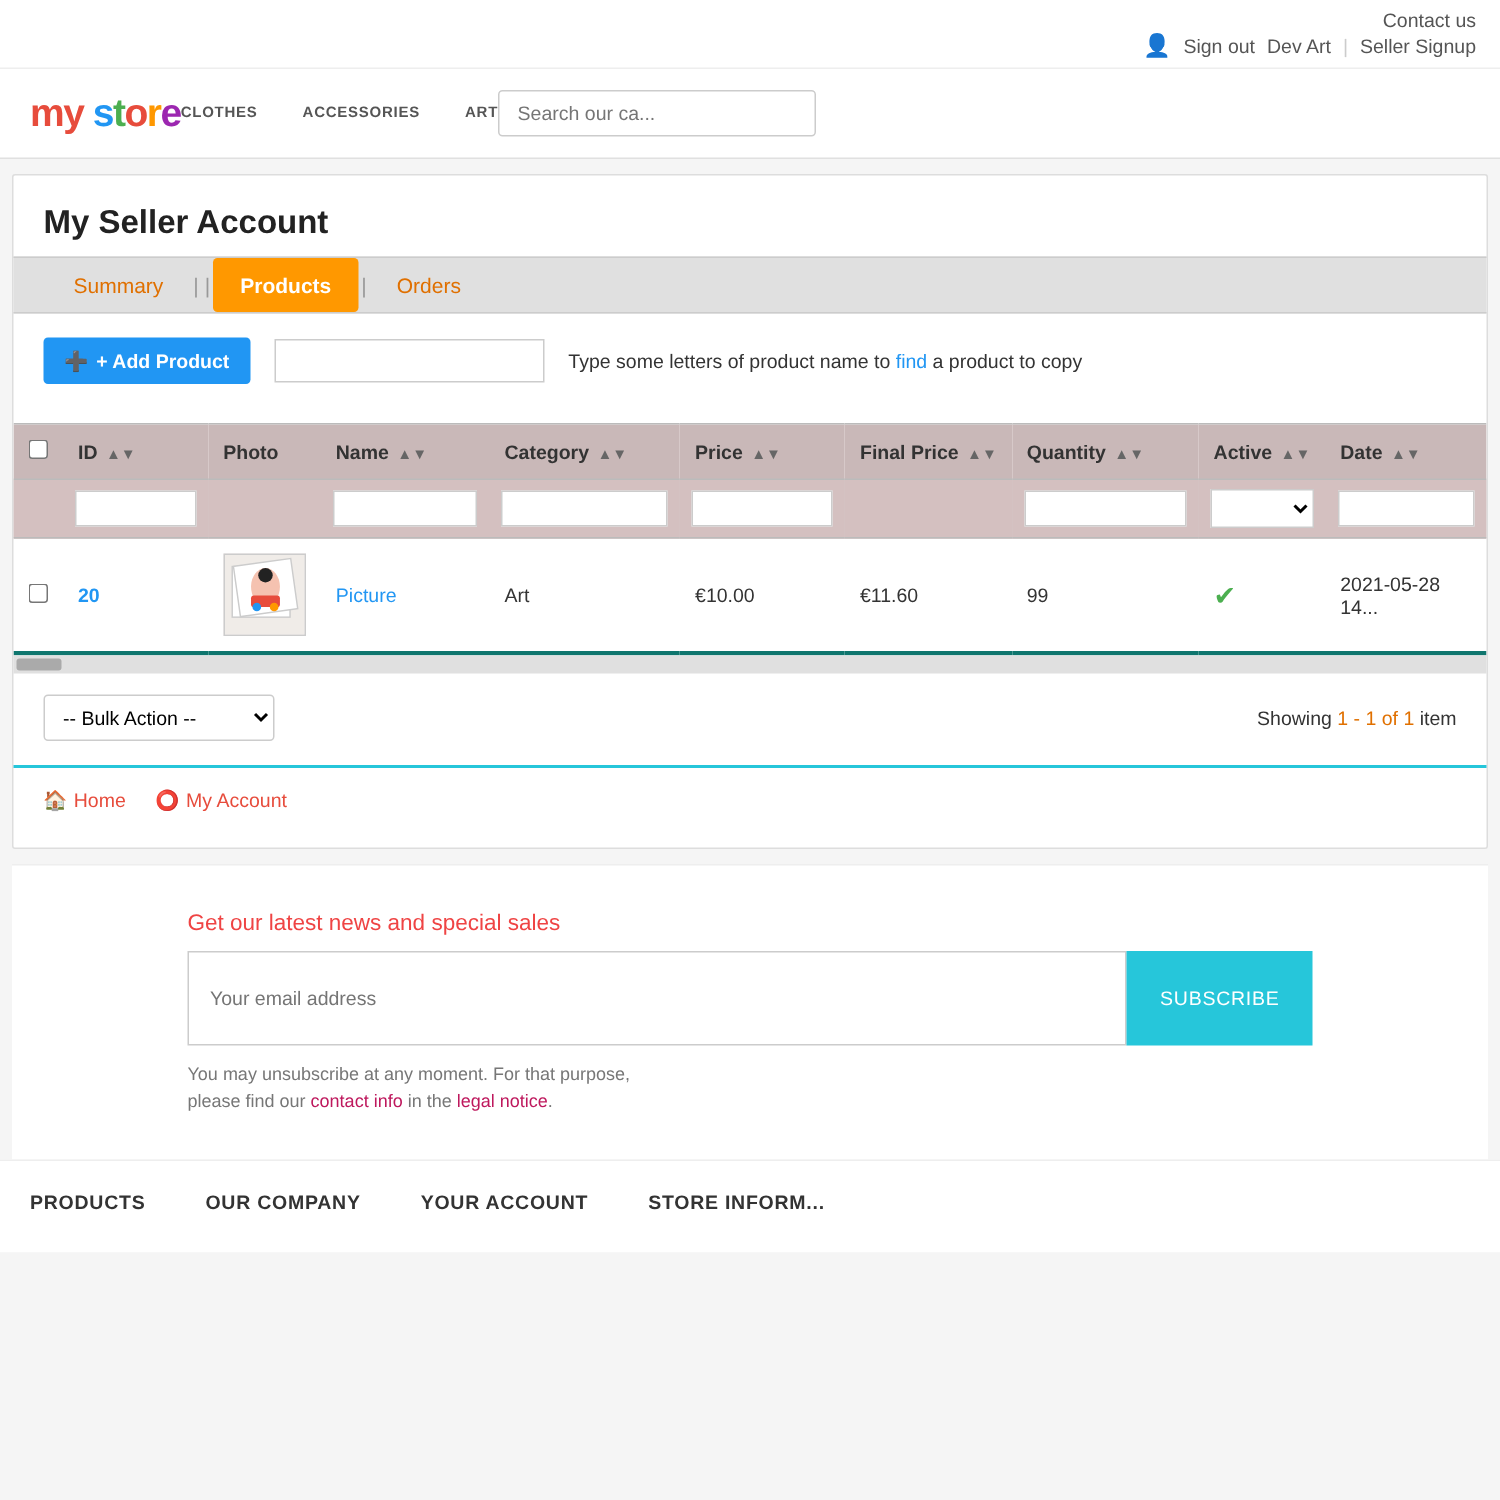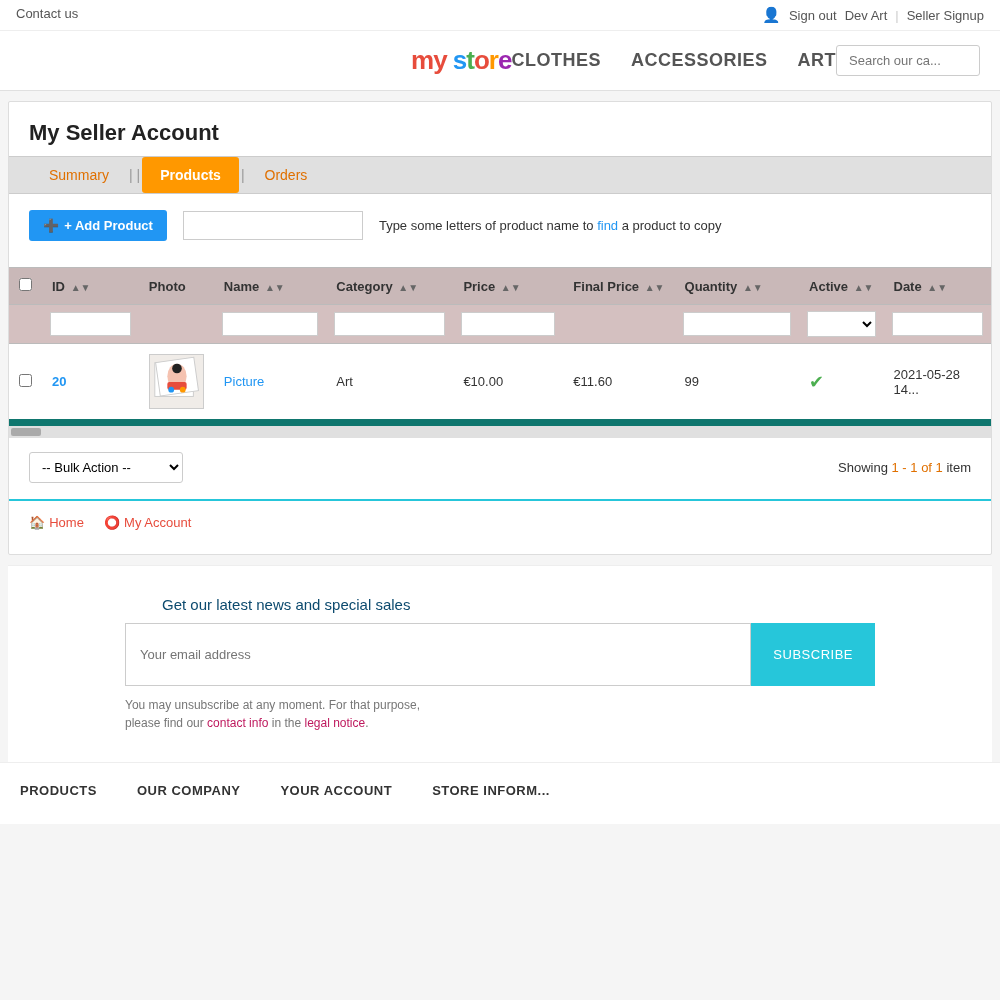"Contact us" .top-bar { align-items: flex-start -> flex-end; flex-direction: none -> column }
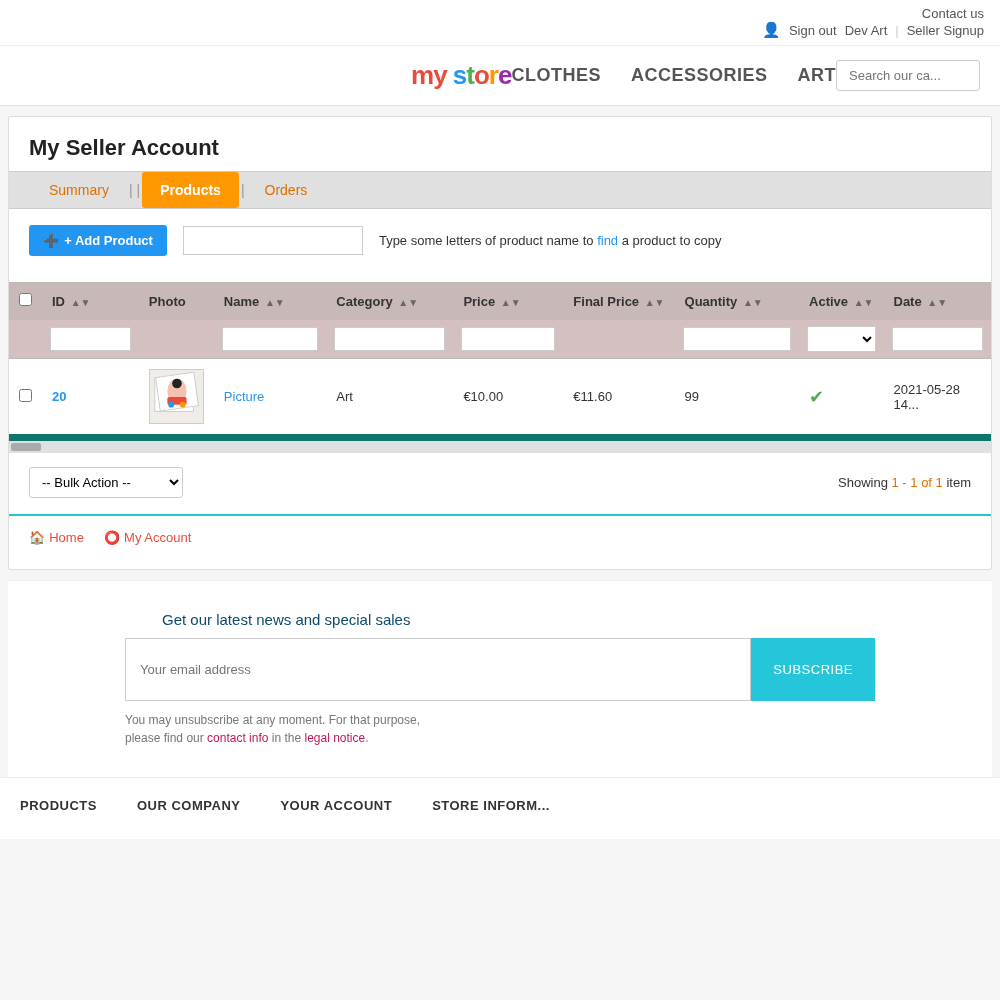"my store" .header { justify-content: flex-end -> flex-start }
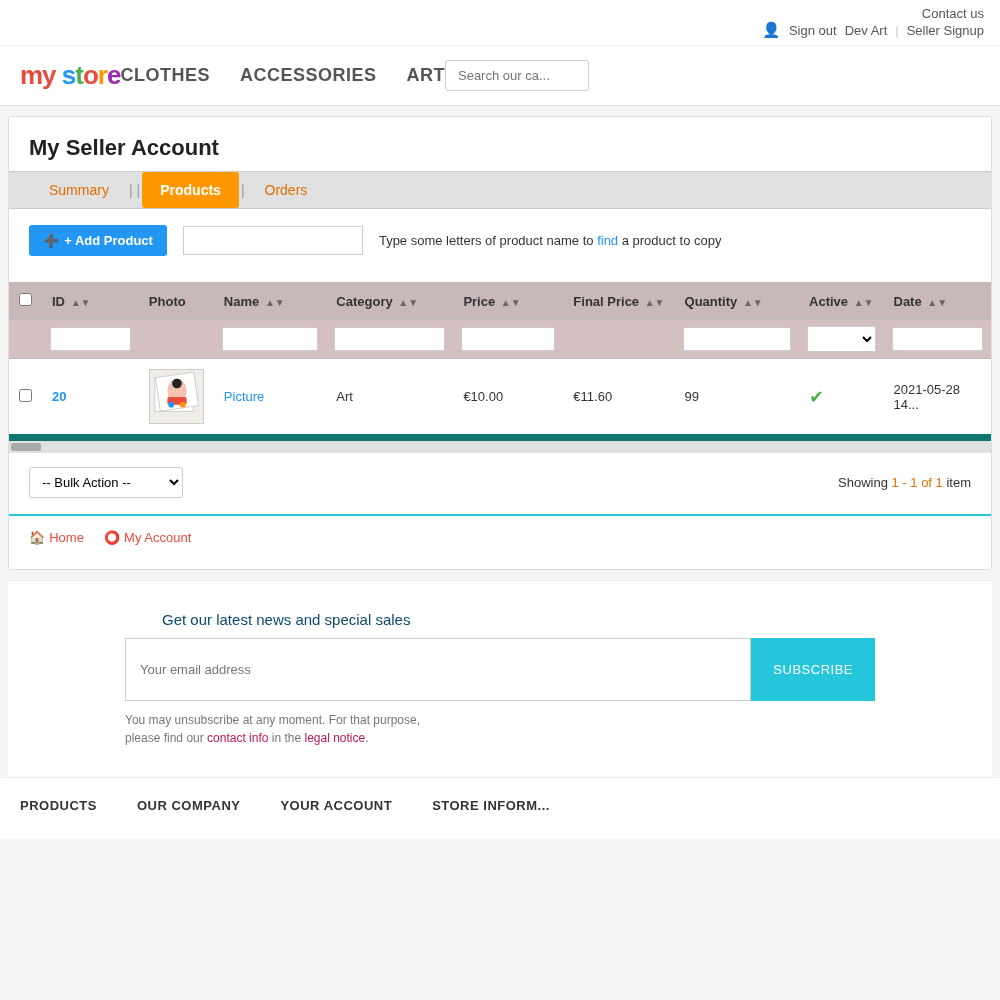"CLOTHES" nav a { font-size: 18px -> 10px }
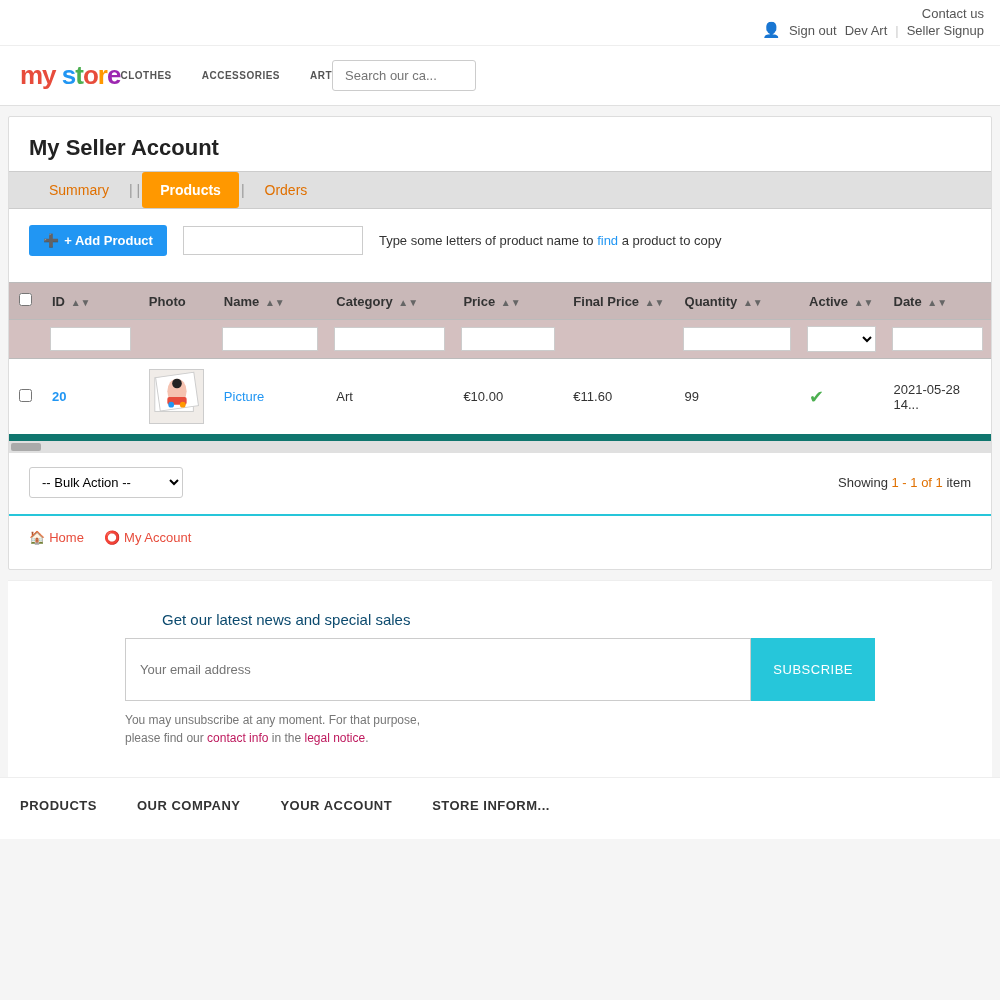"Search our ca..." .search-box { width: 144px -> 212px }
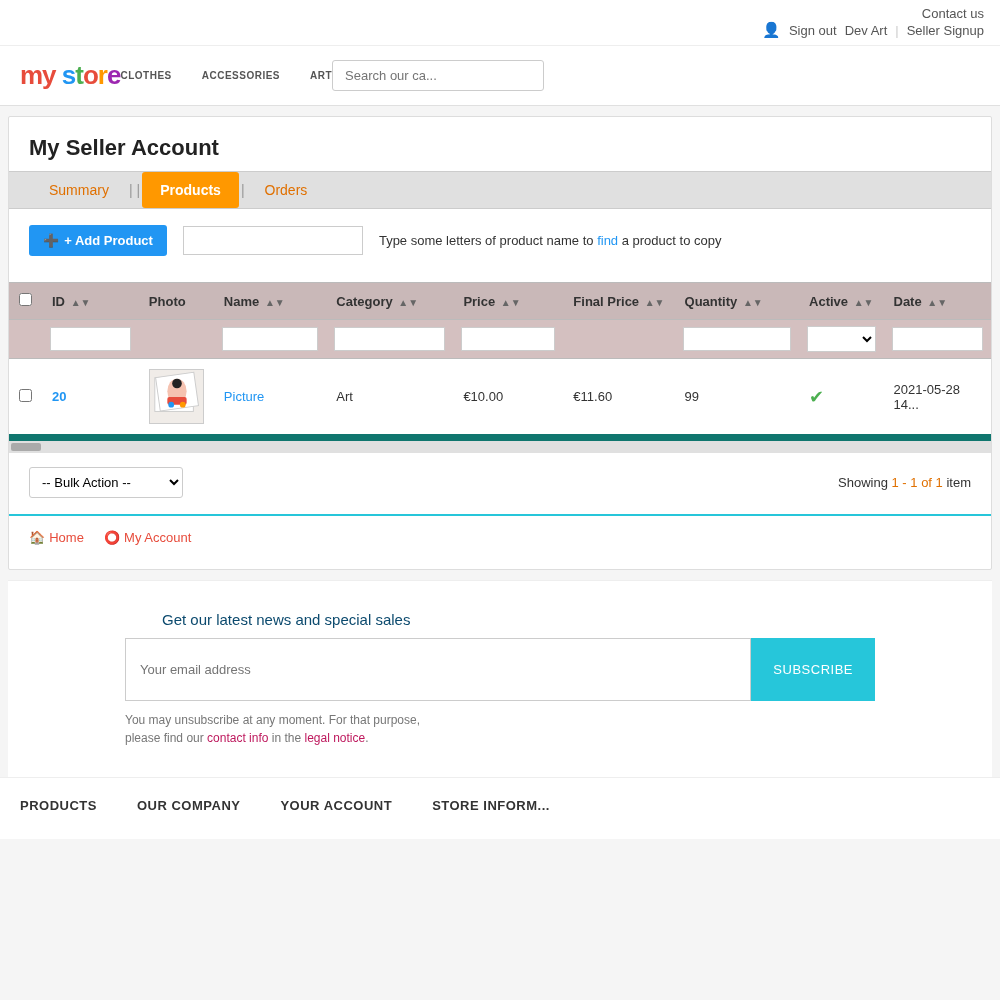"20" tbody tr { border-bottom: 7px solid #0f766e -> 3px solid #0f766e }
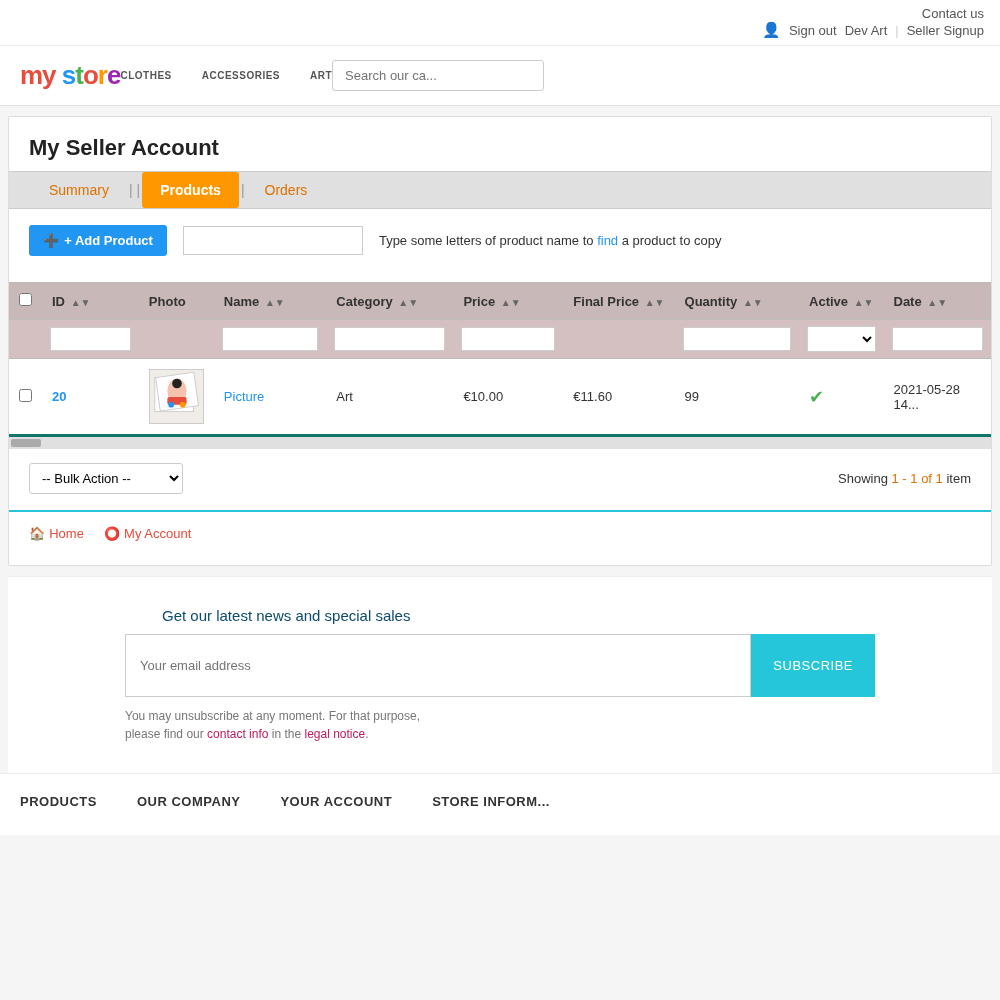"Get our latest news and" .newsletter-headline { color: #0c4a6e -> #ef4444; margin-left: 37px -> none }
